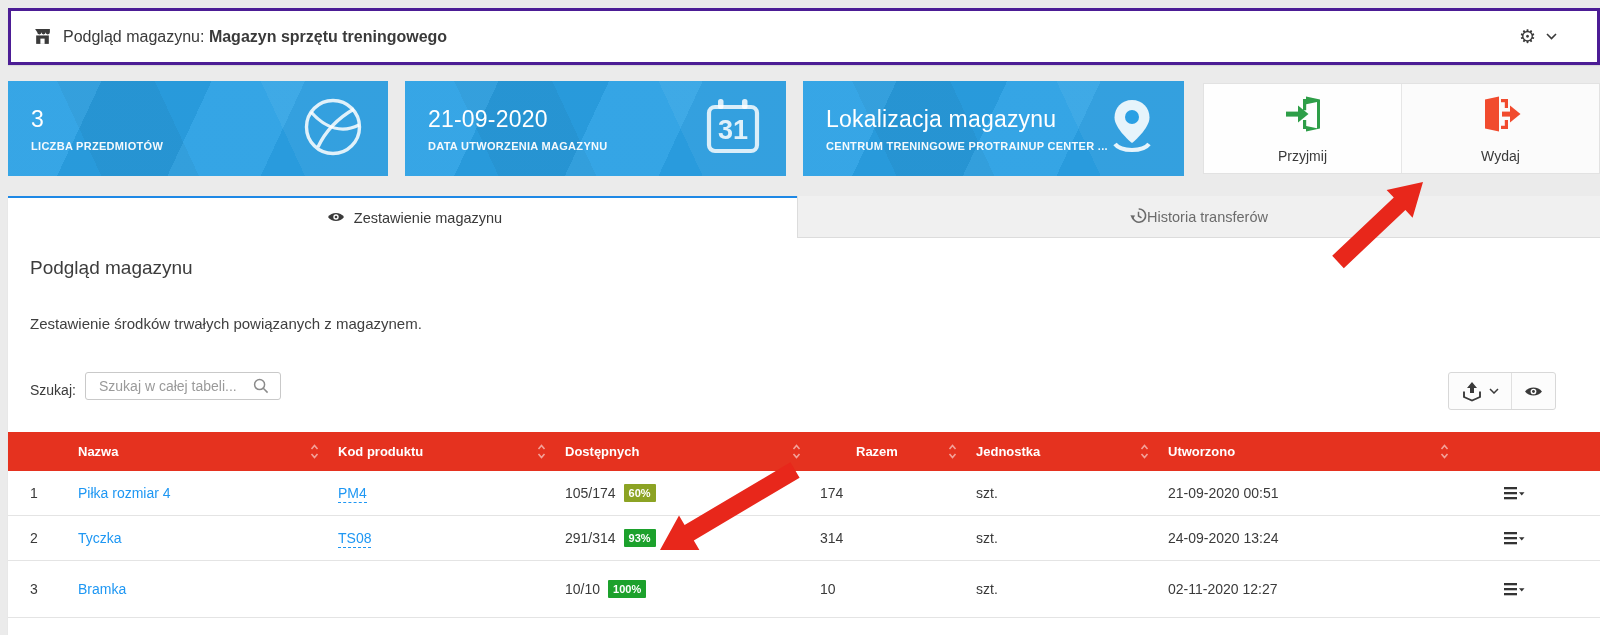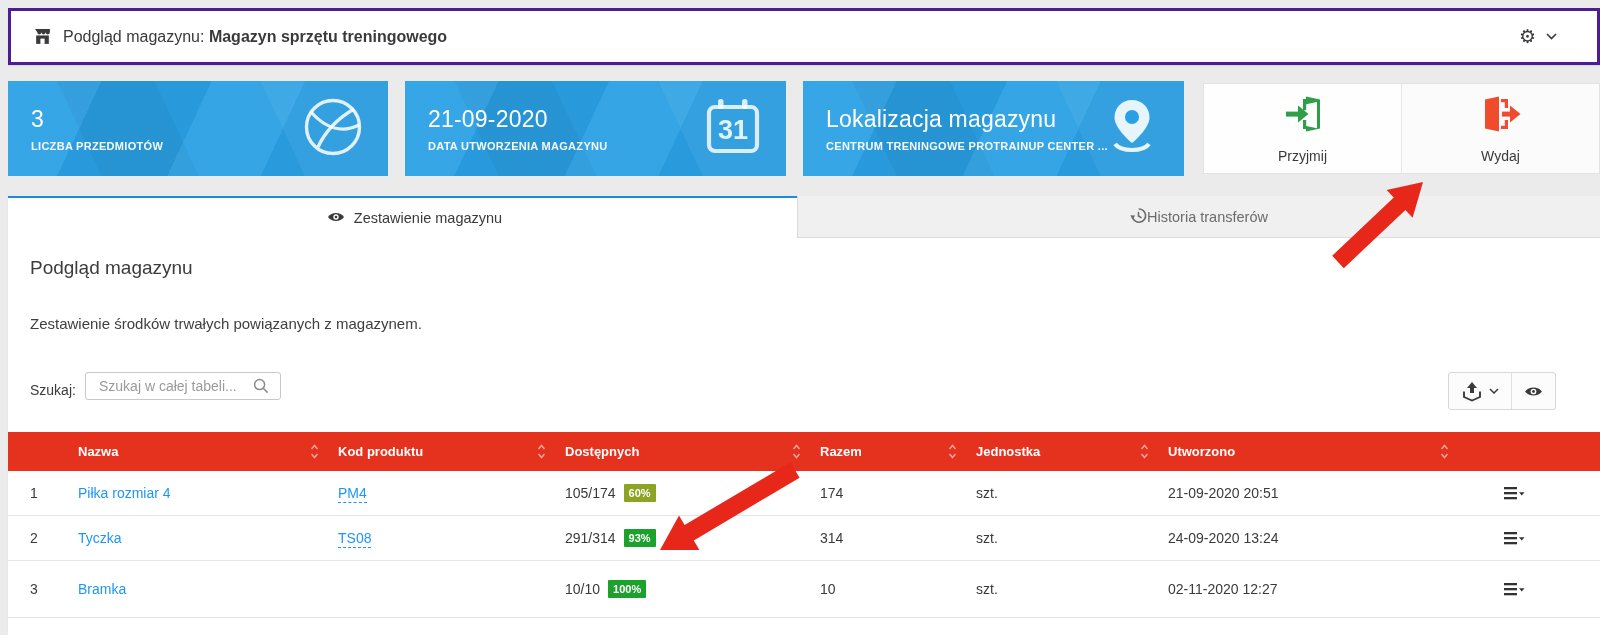"Razem" div.th { left: 812px -> 848px }
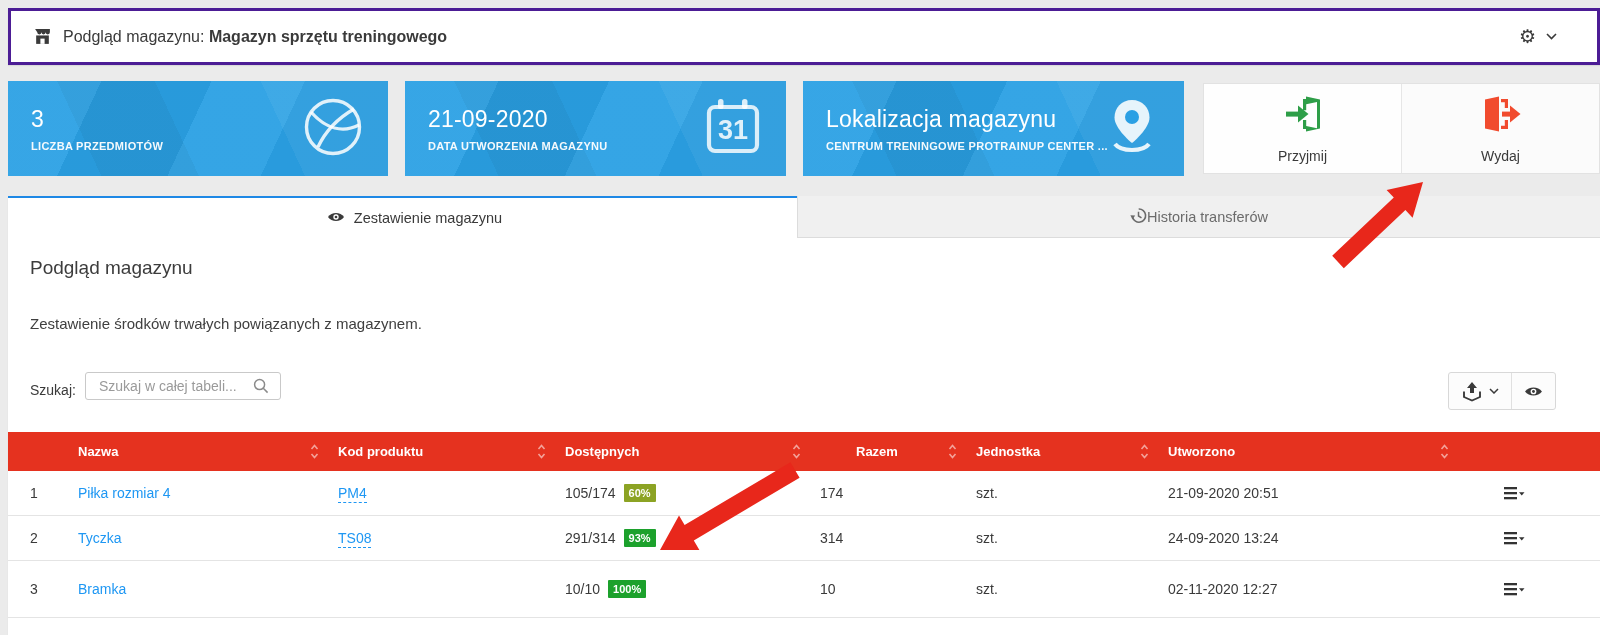"21-09-2020 20:51" div.td { text: 20:51 -> 00:51 }
